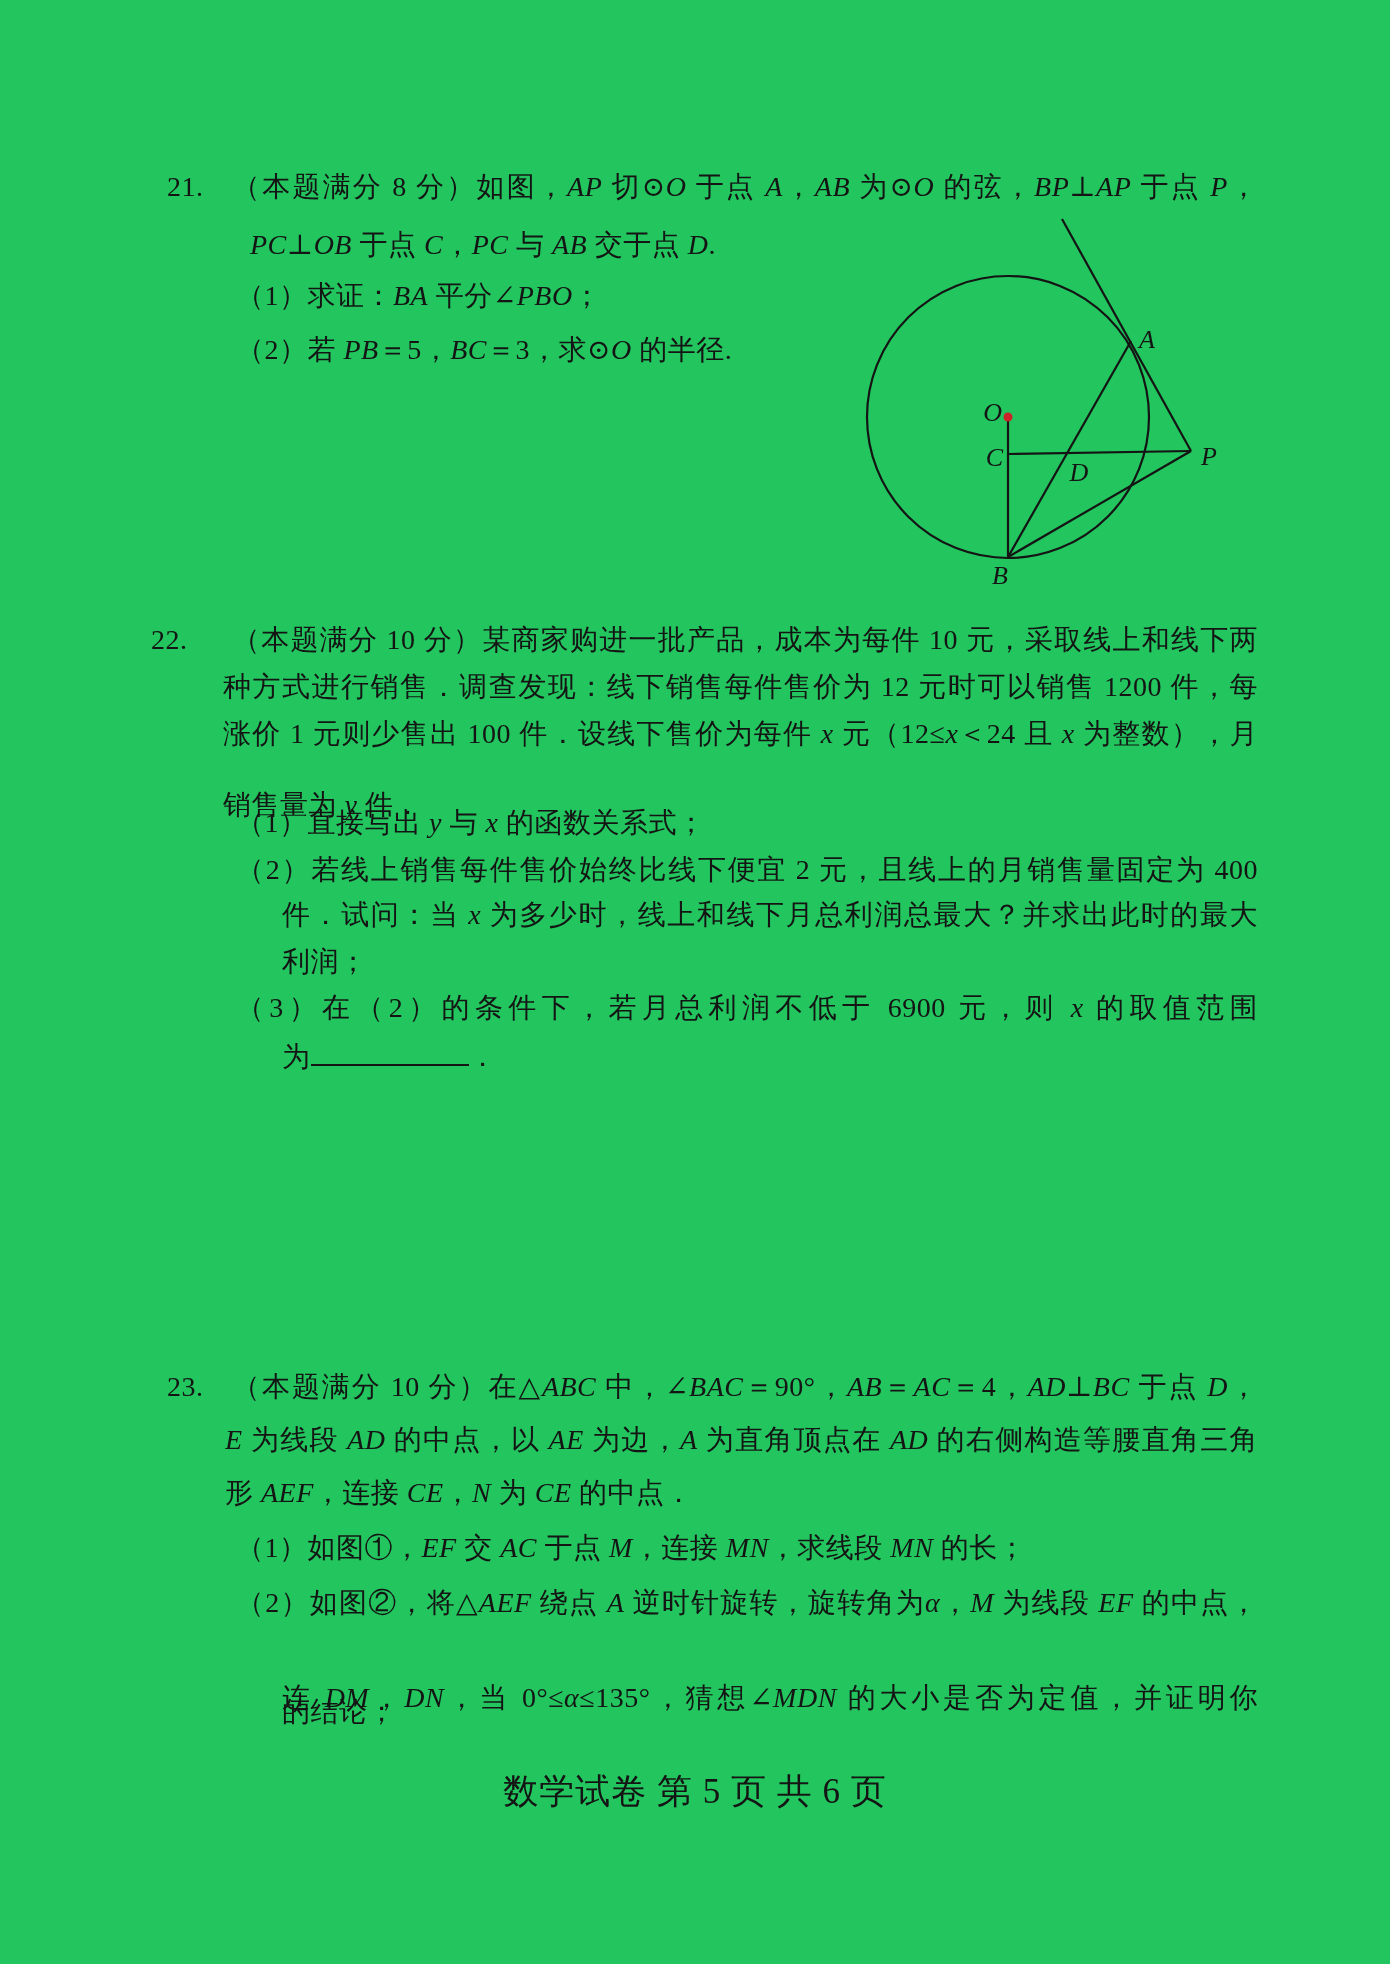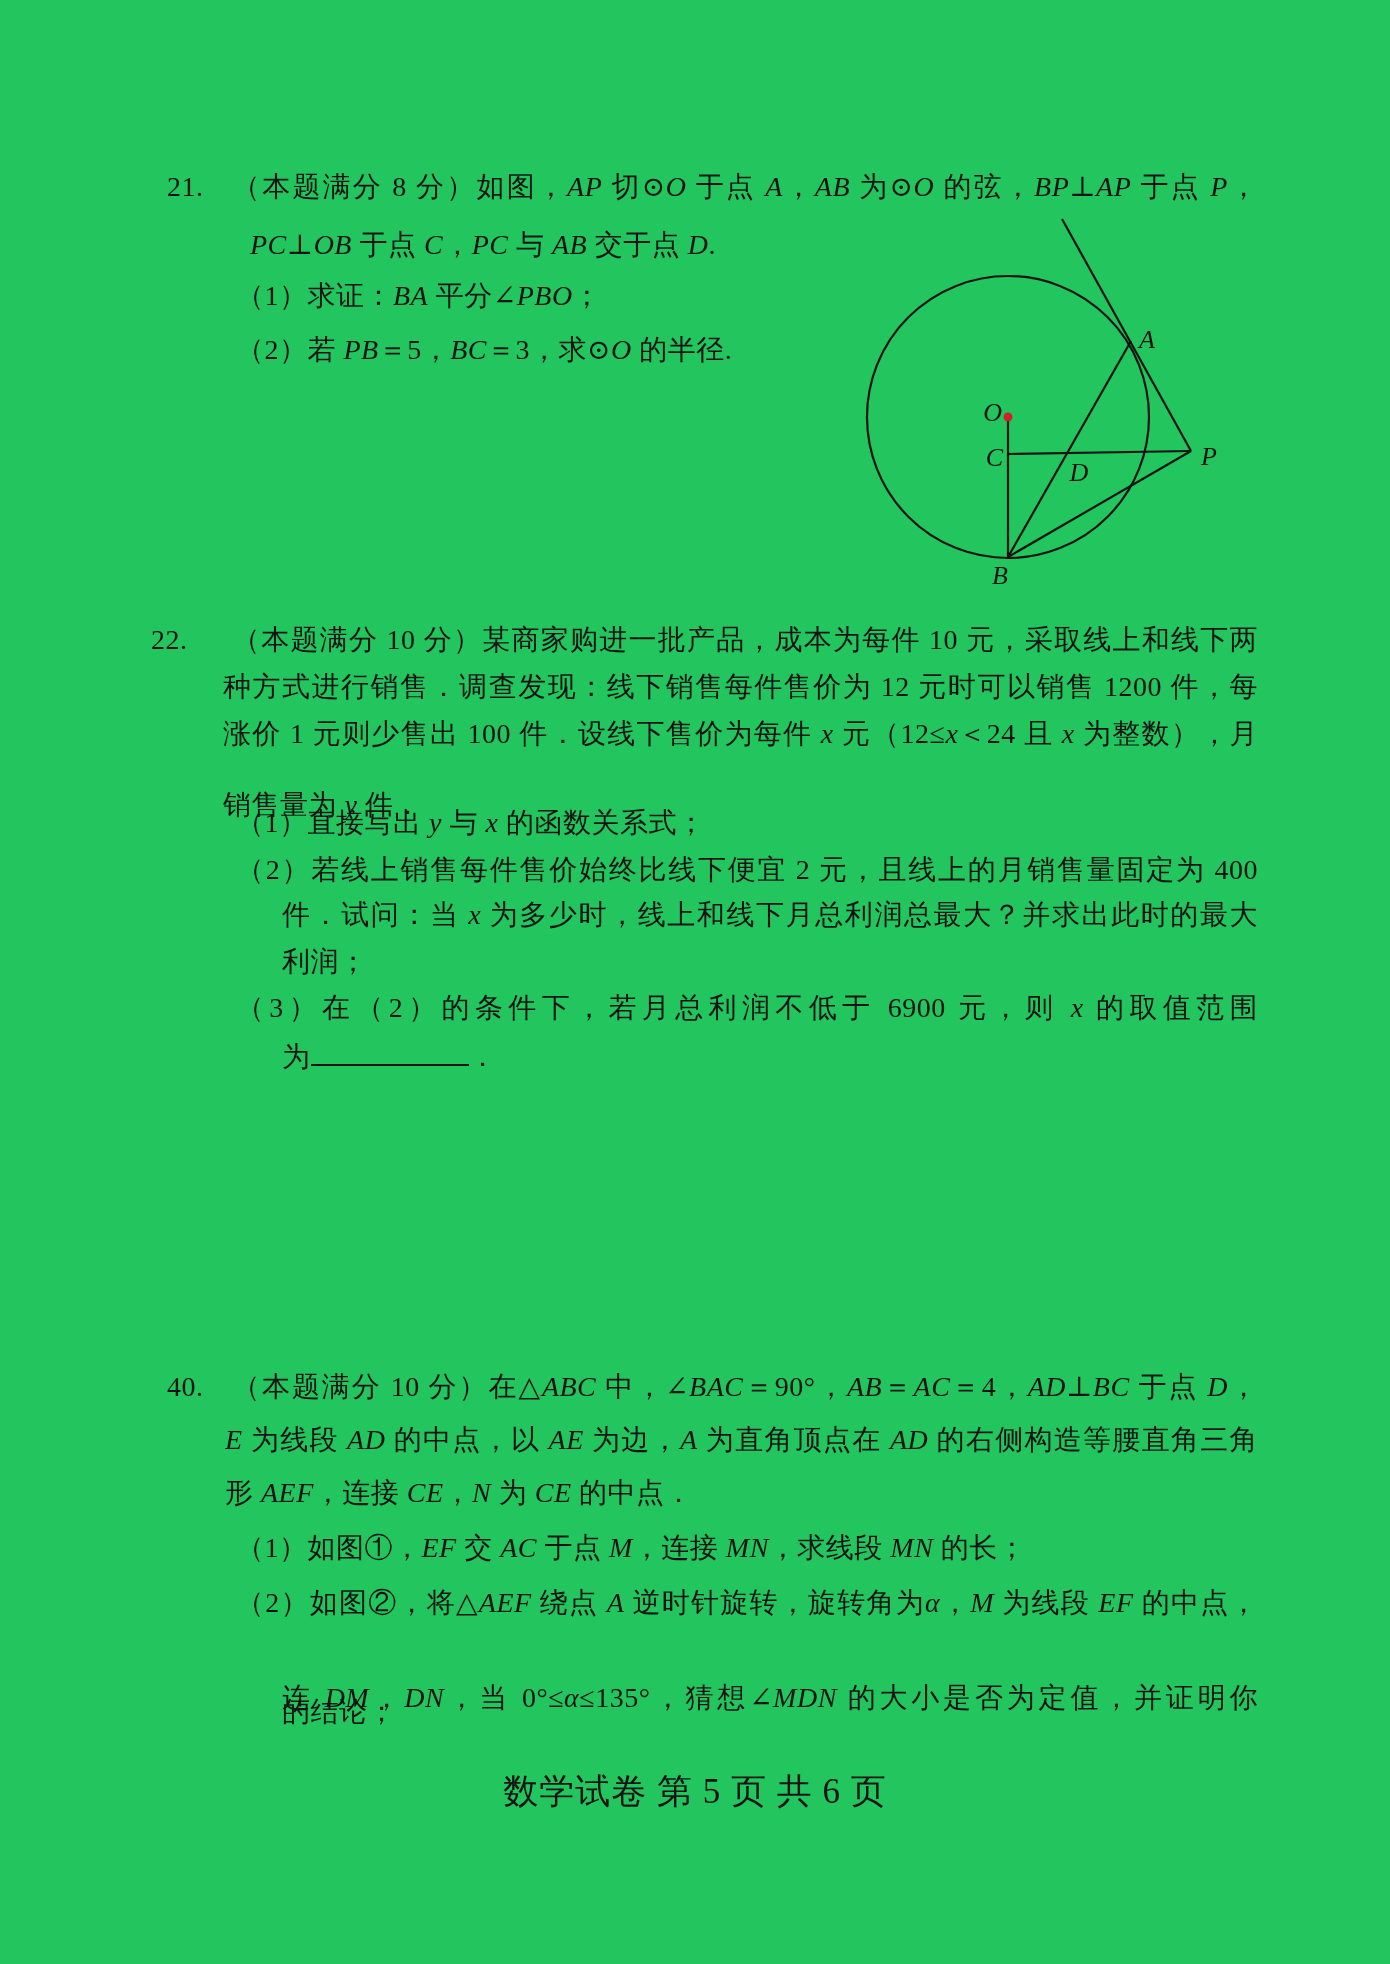"40." div.line { text: 40 -> 23 }
